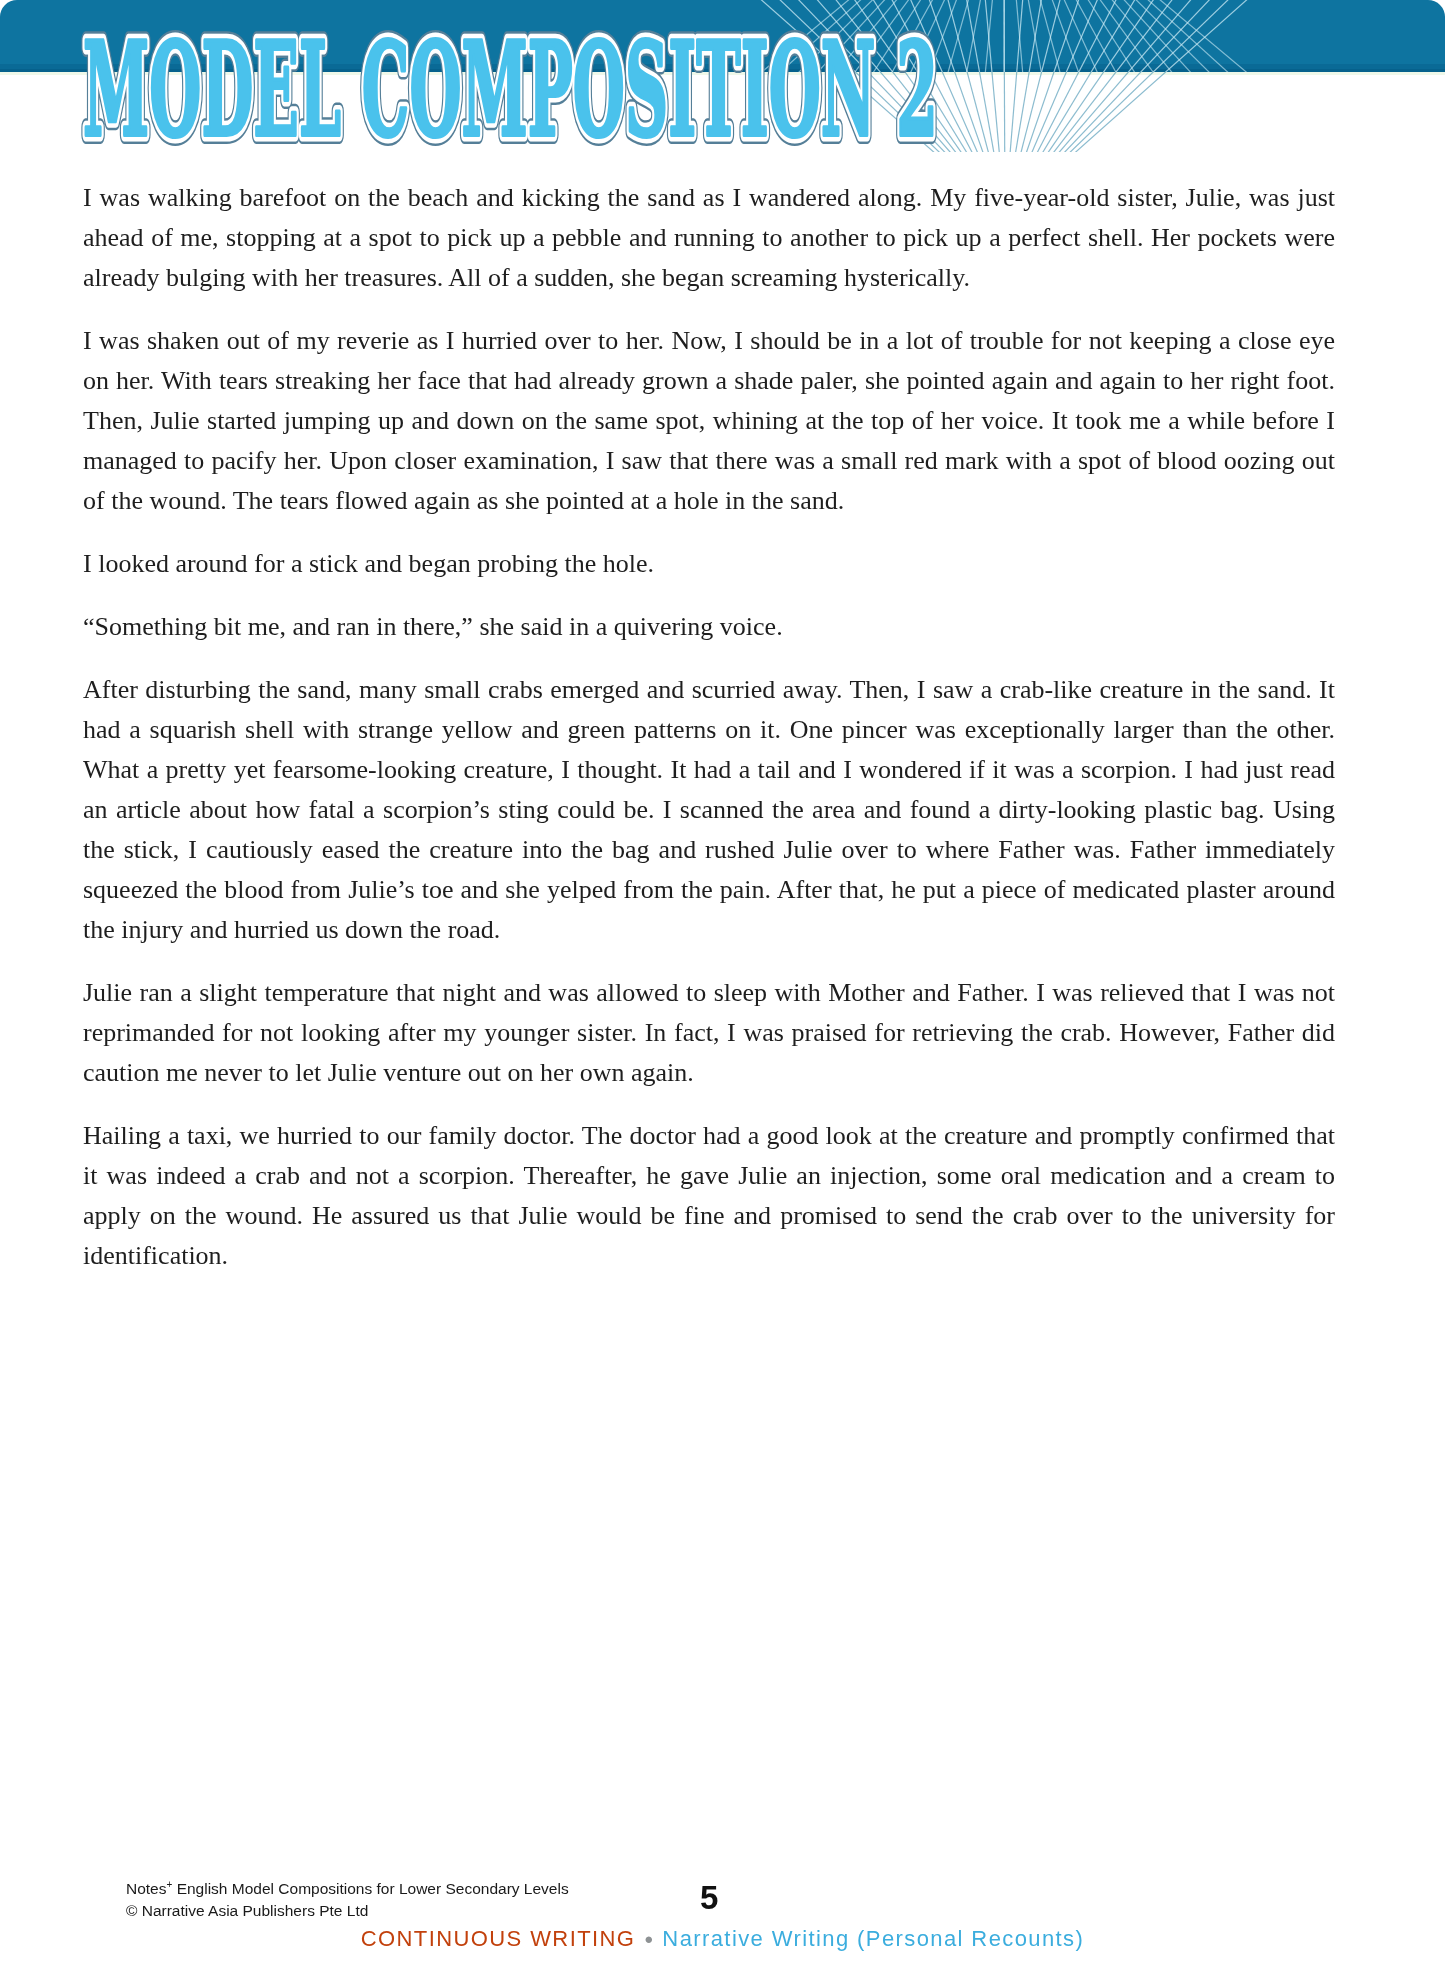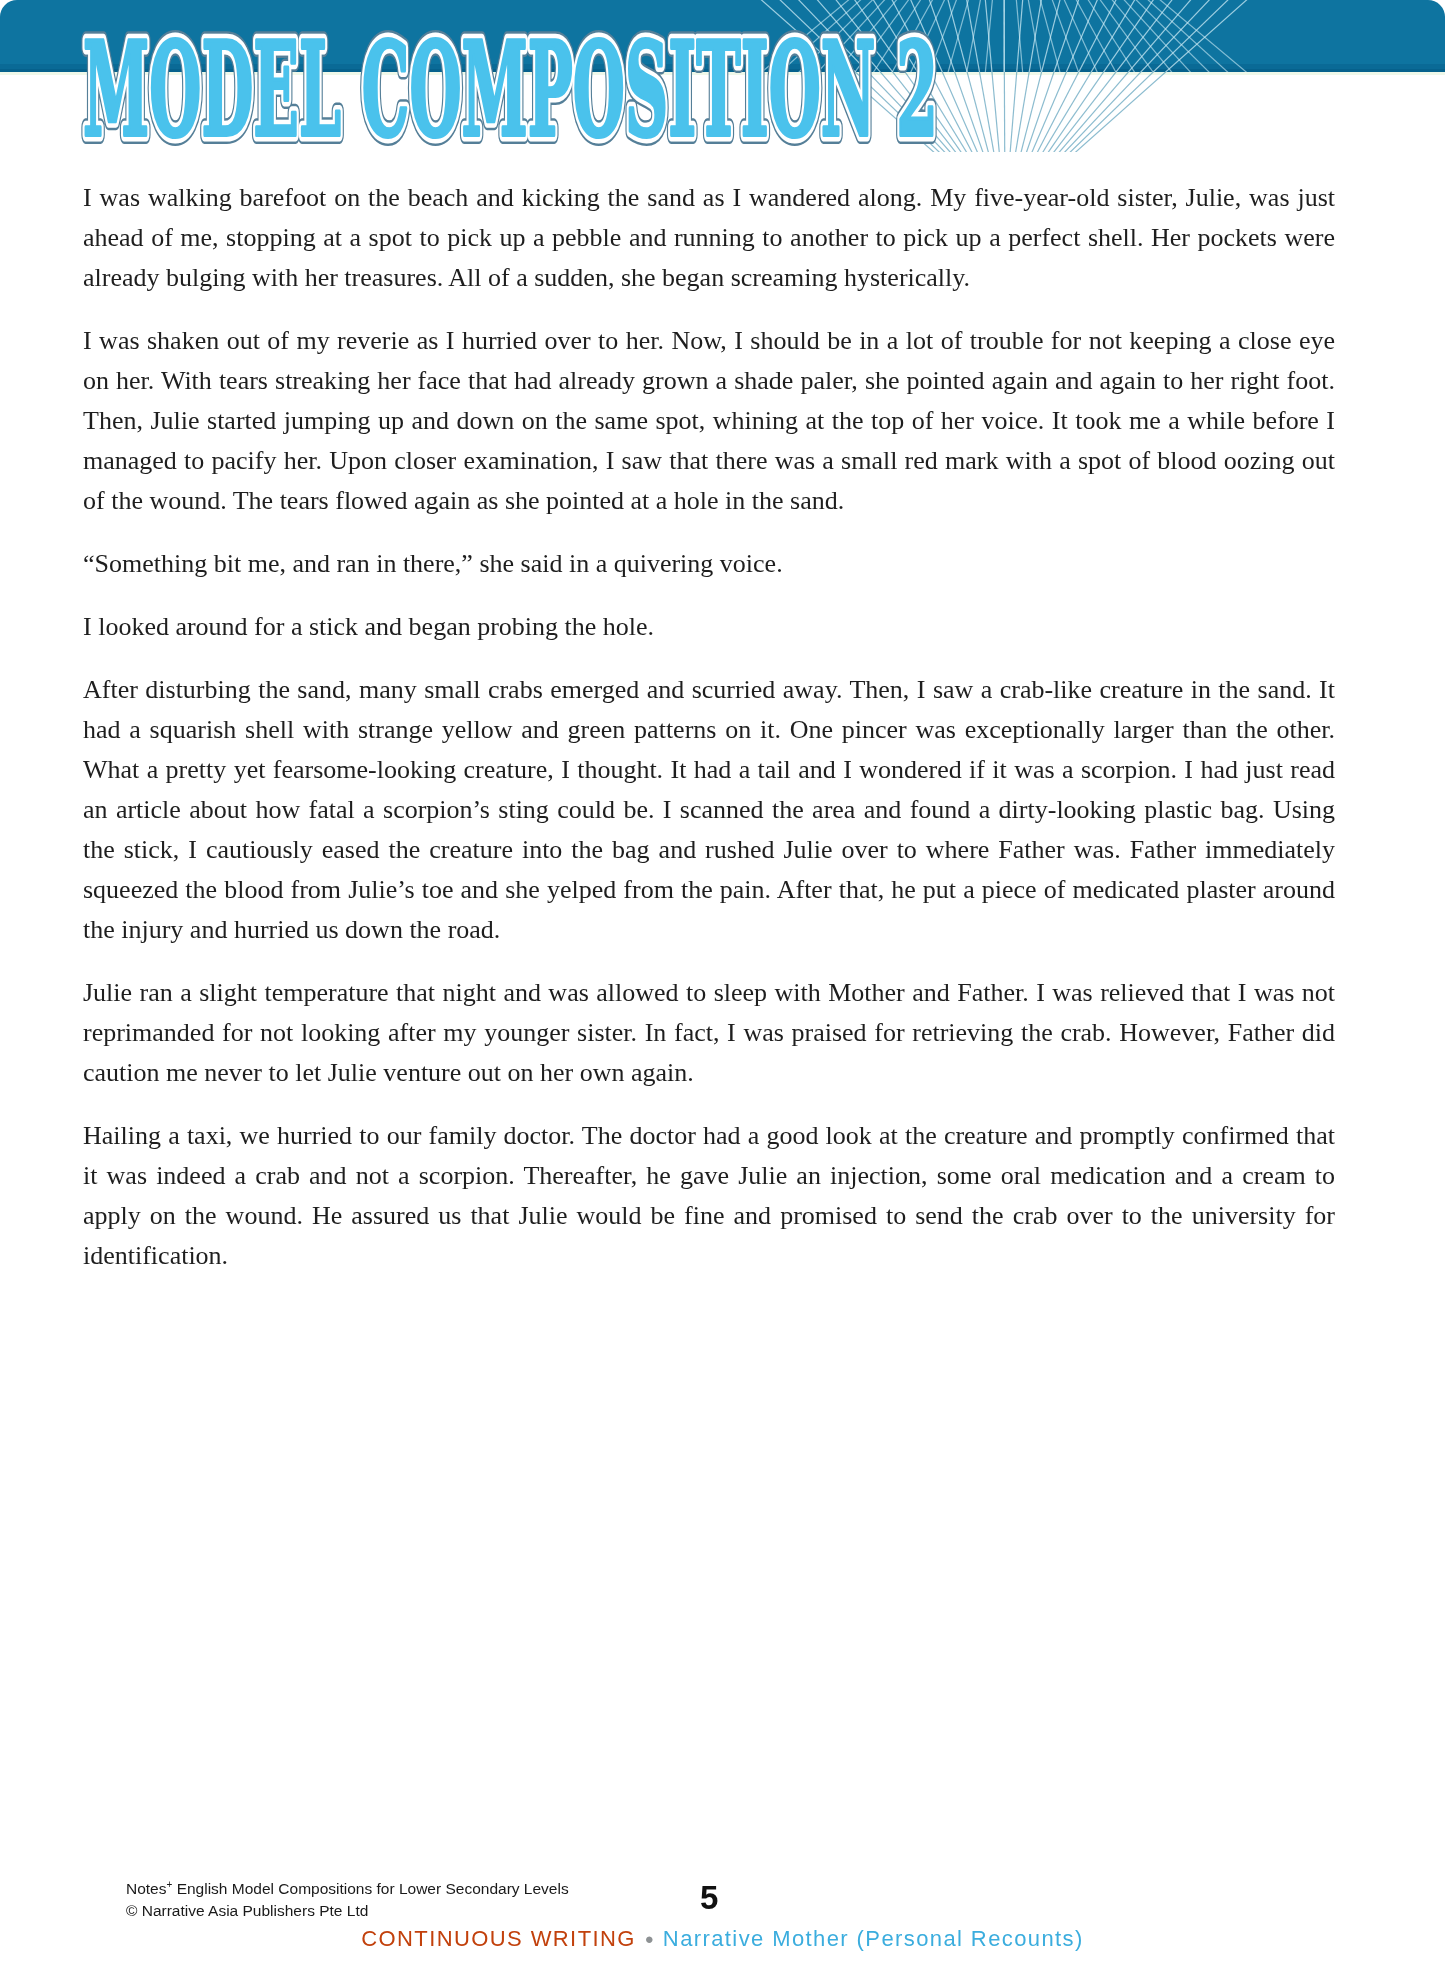"“Something bit me, and ran" p { order: before "I looked around for a" -> after "I looked around for a" }
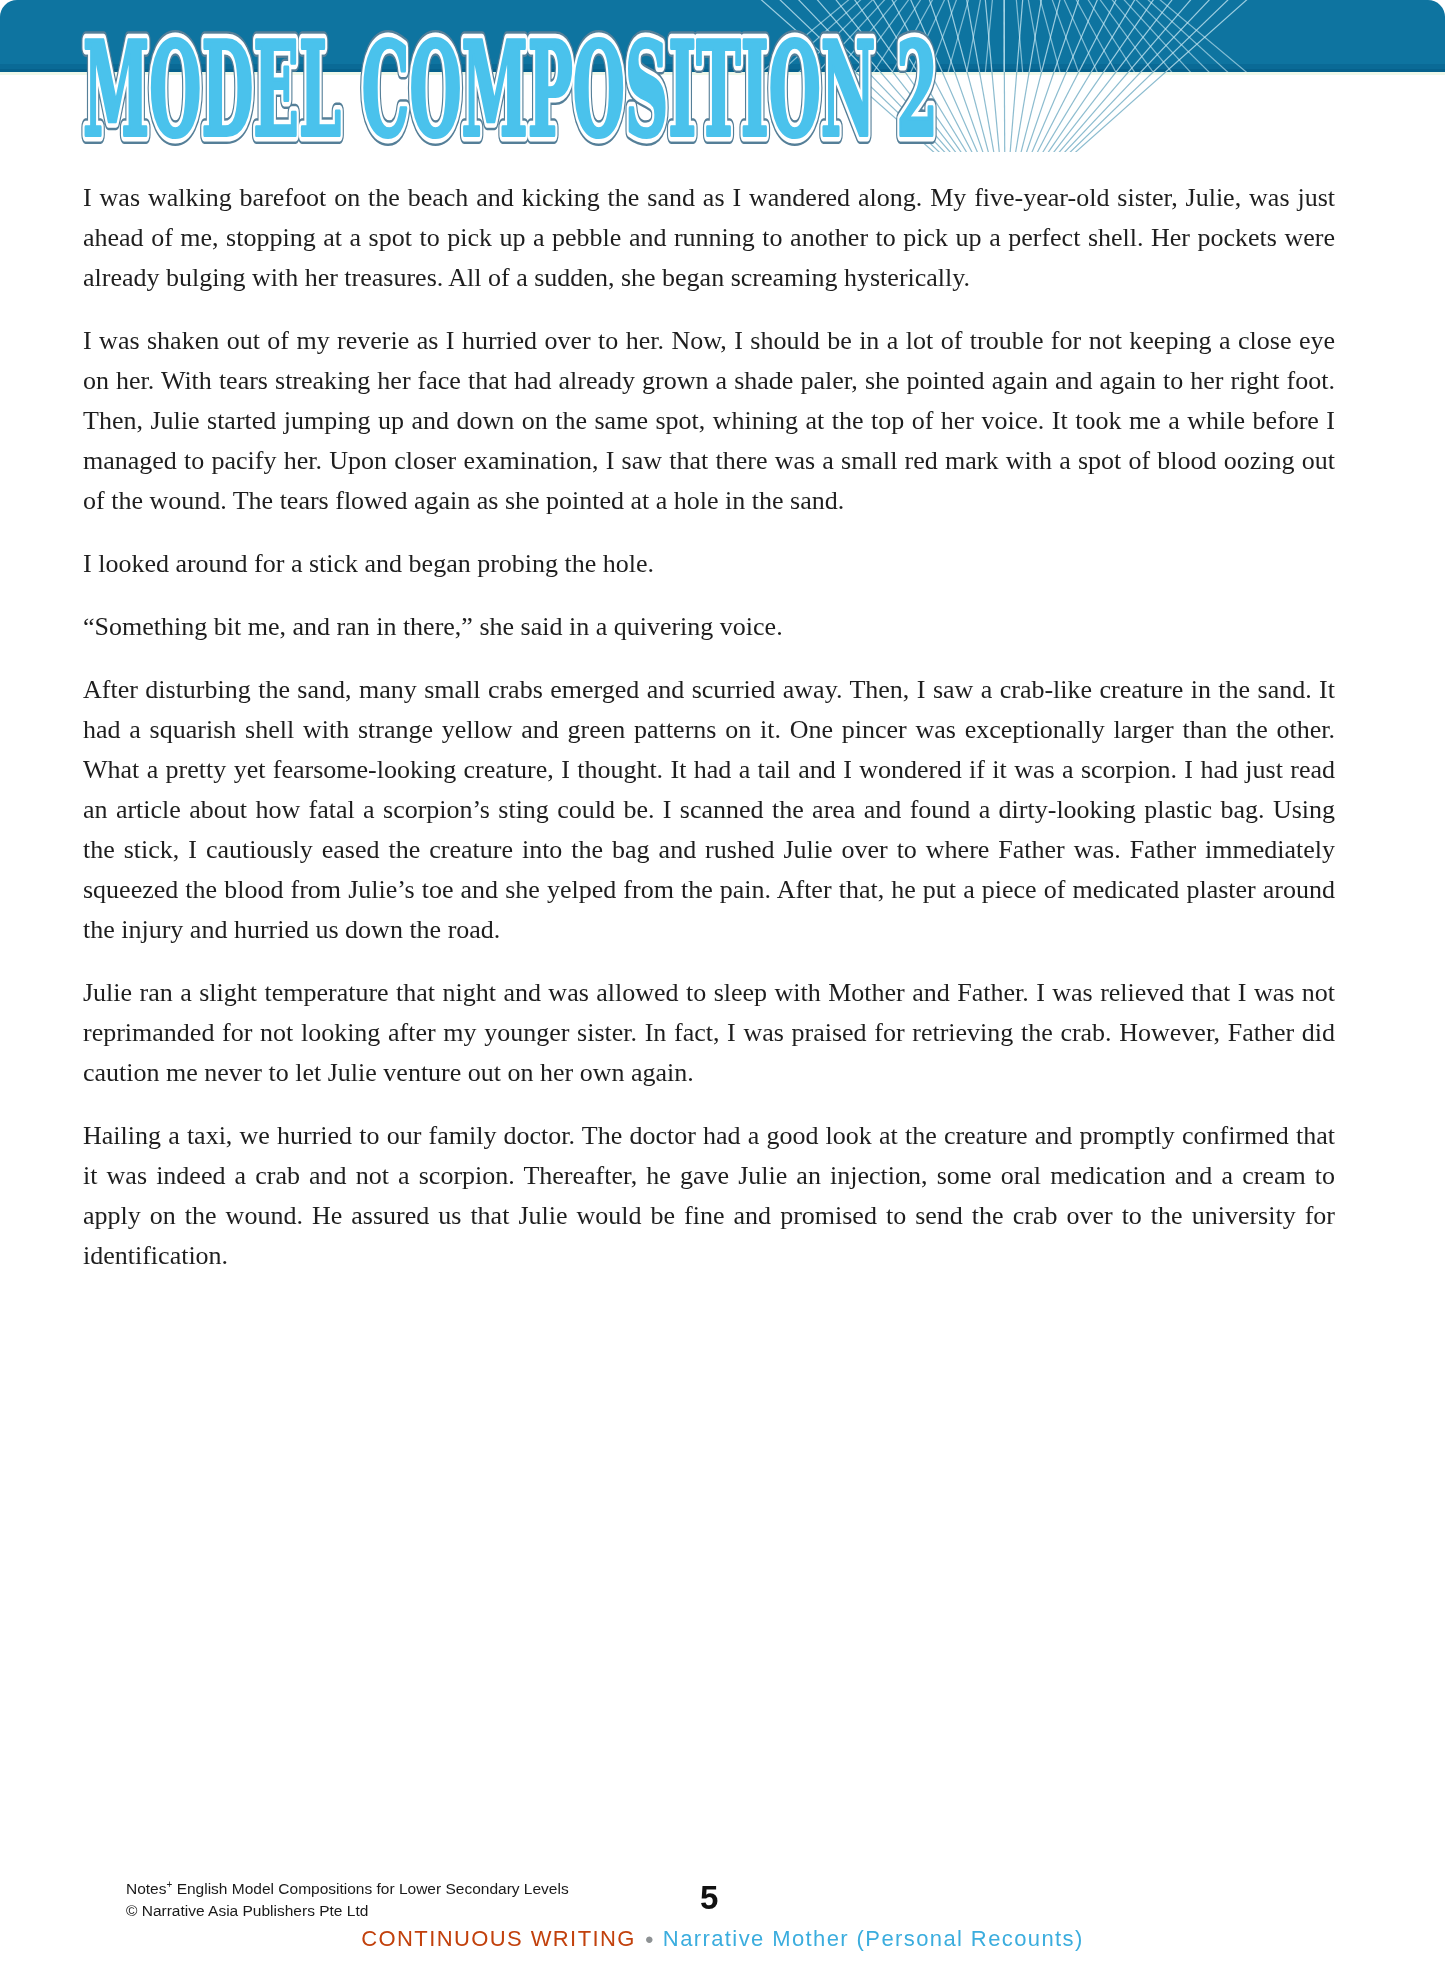"Narrative Mother (Personal Recounts)" span.subsec { text: Mother -> Writing }
